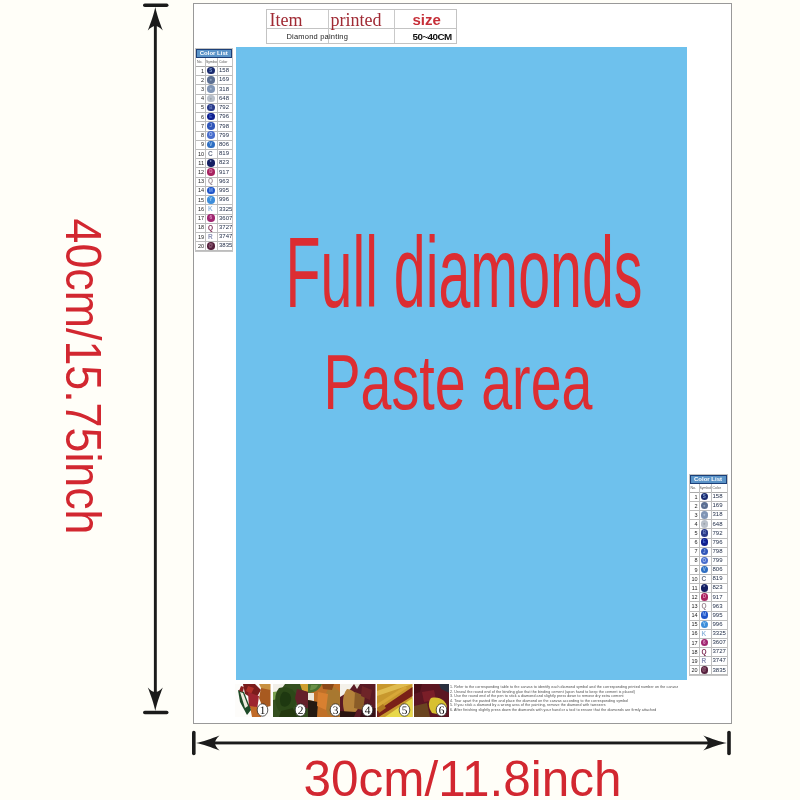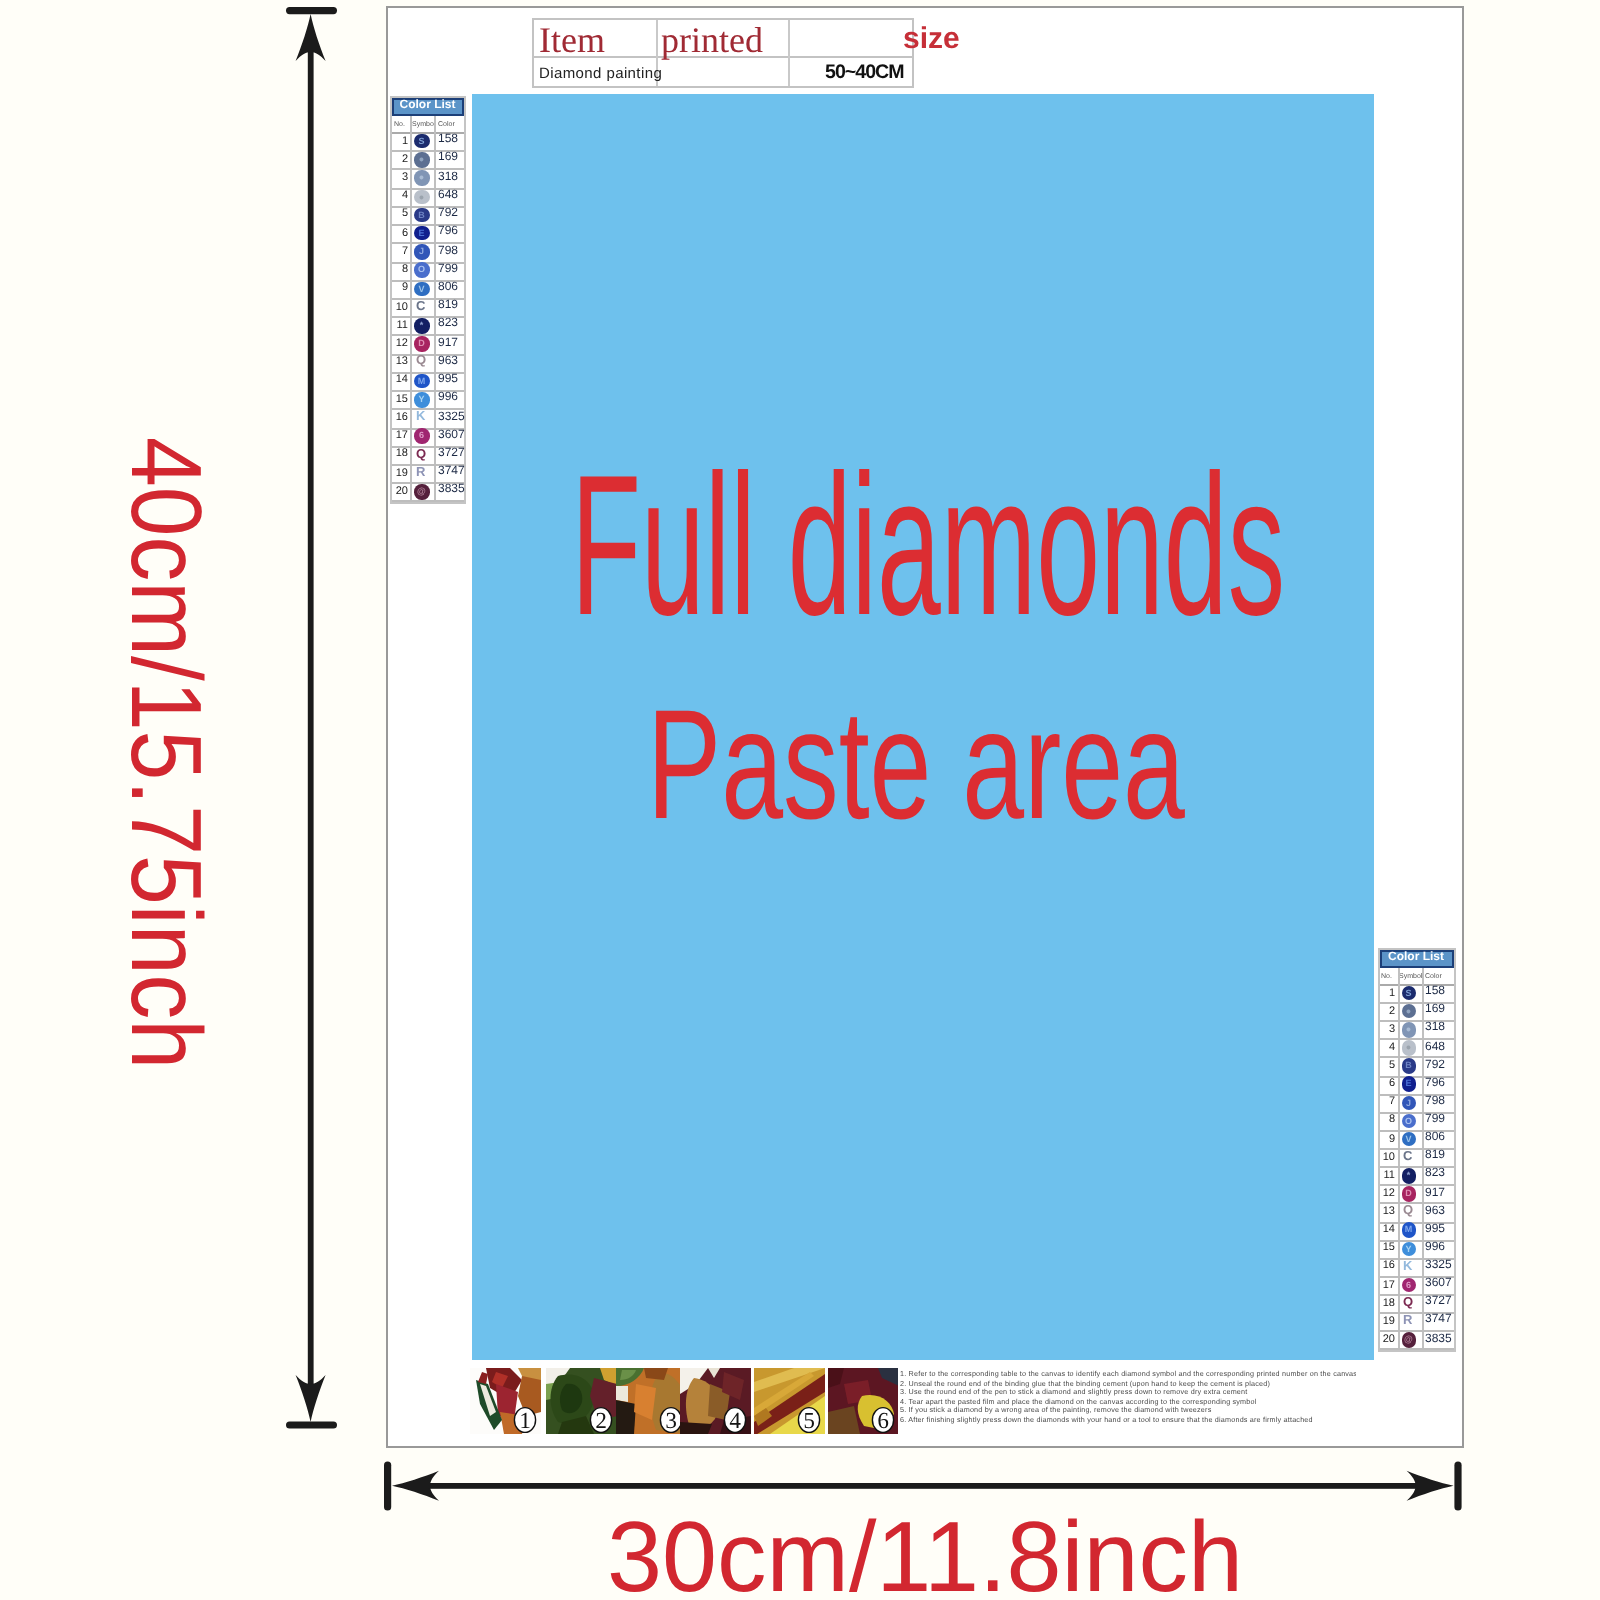"size" span { margin-left: 39px -> none }
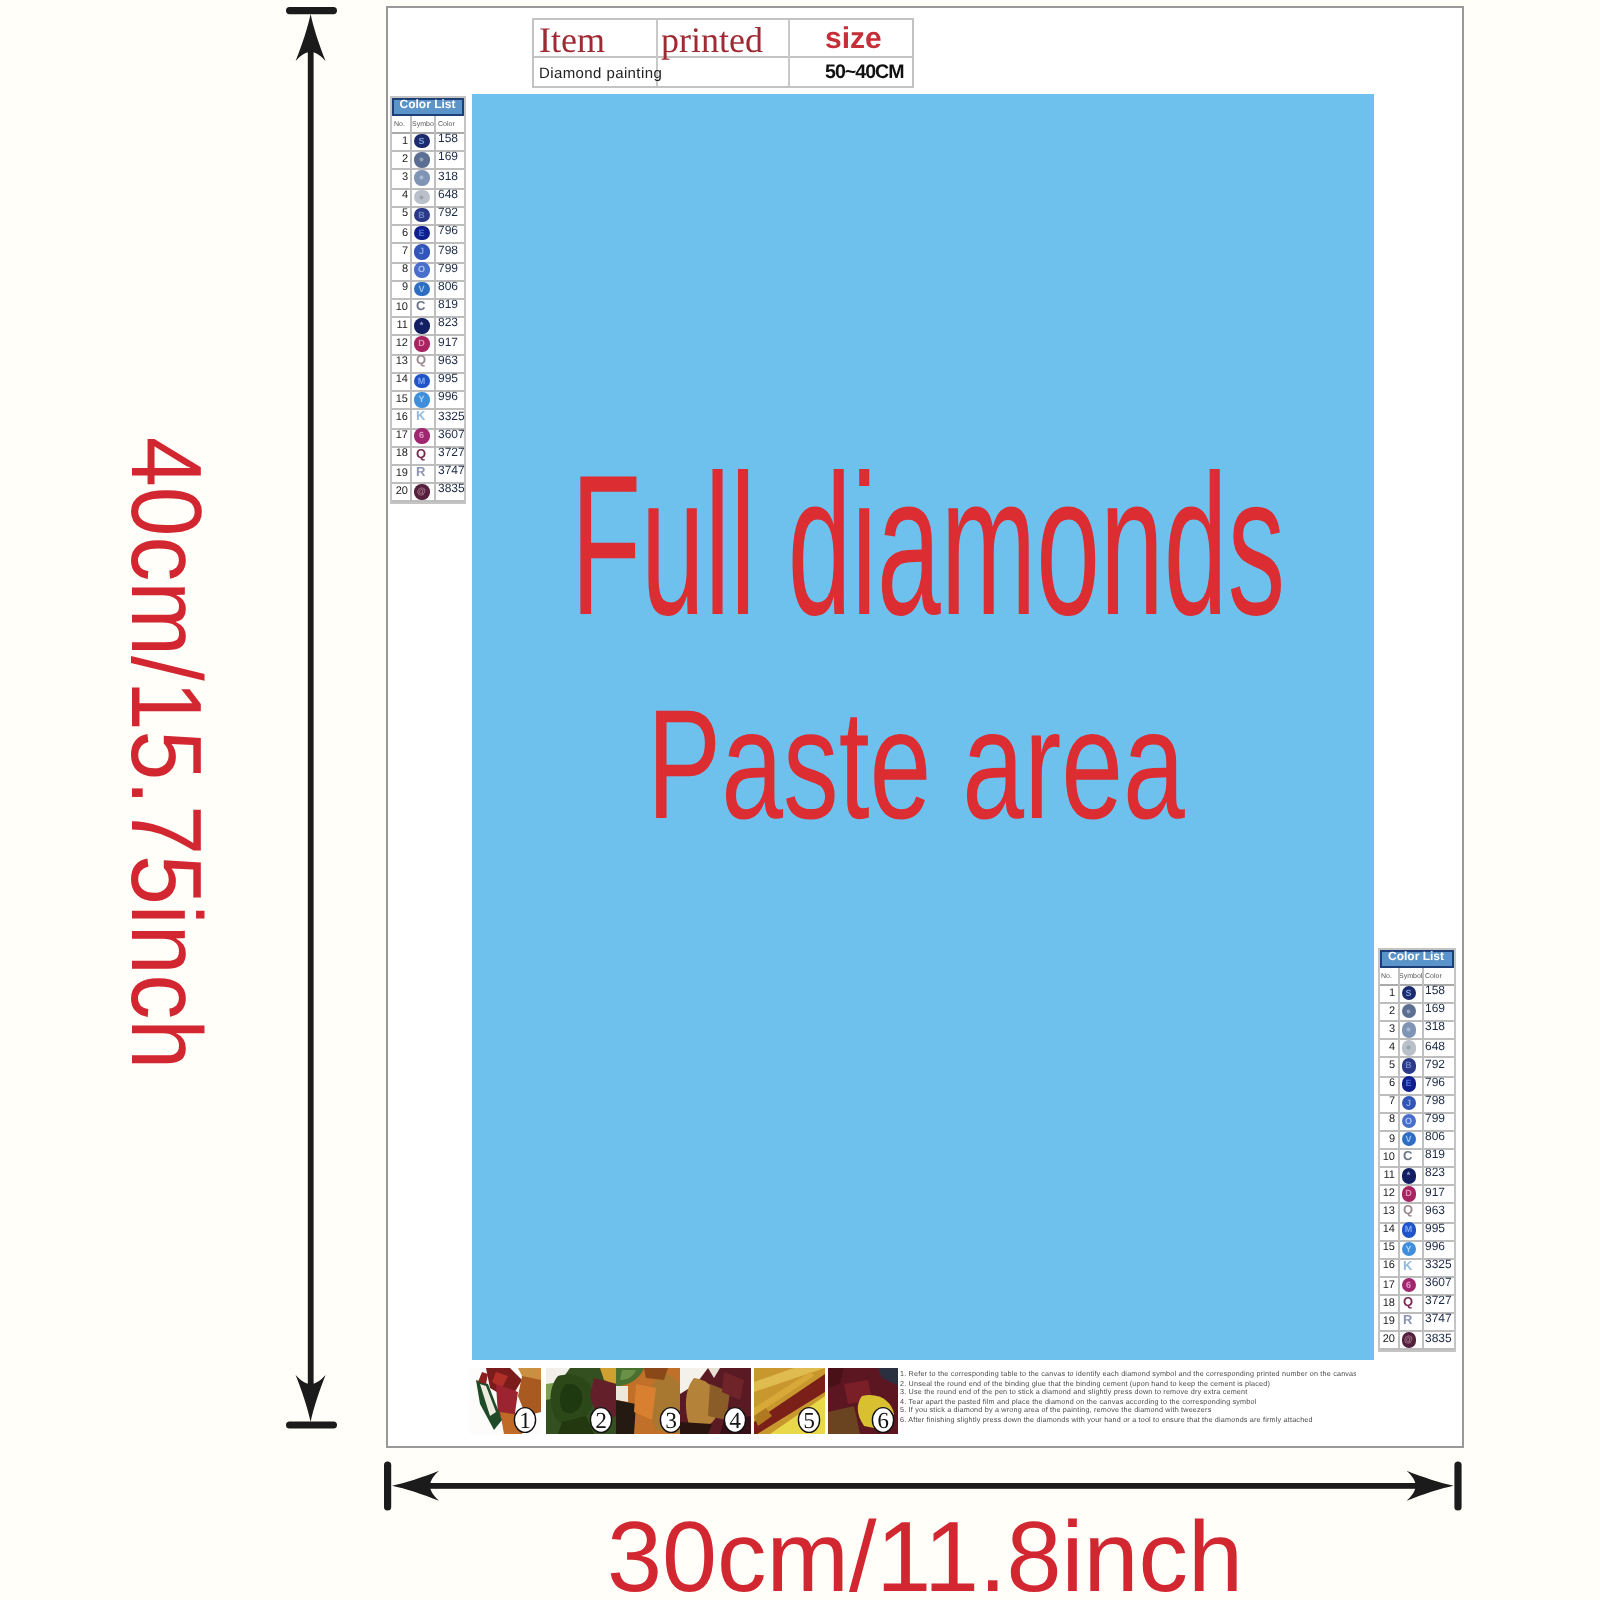"Diamond painting" span { left: 3px -> 20px }
